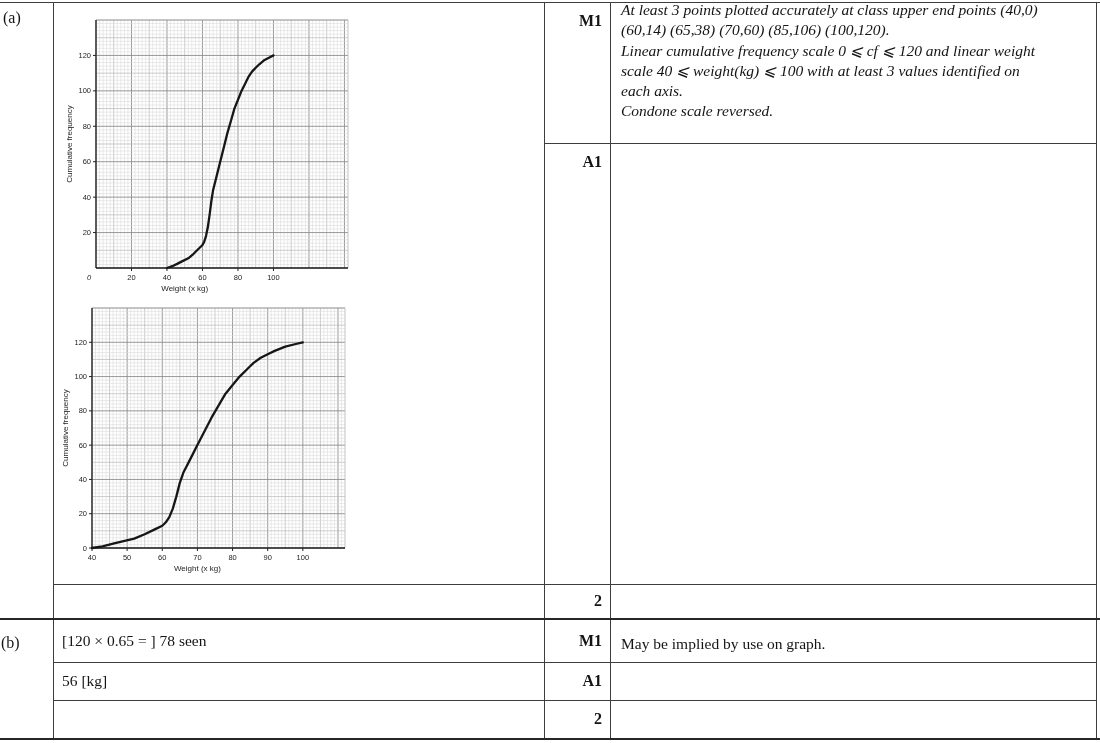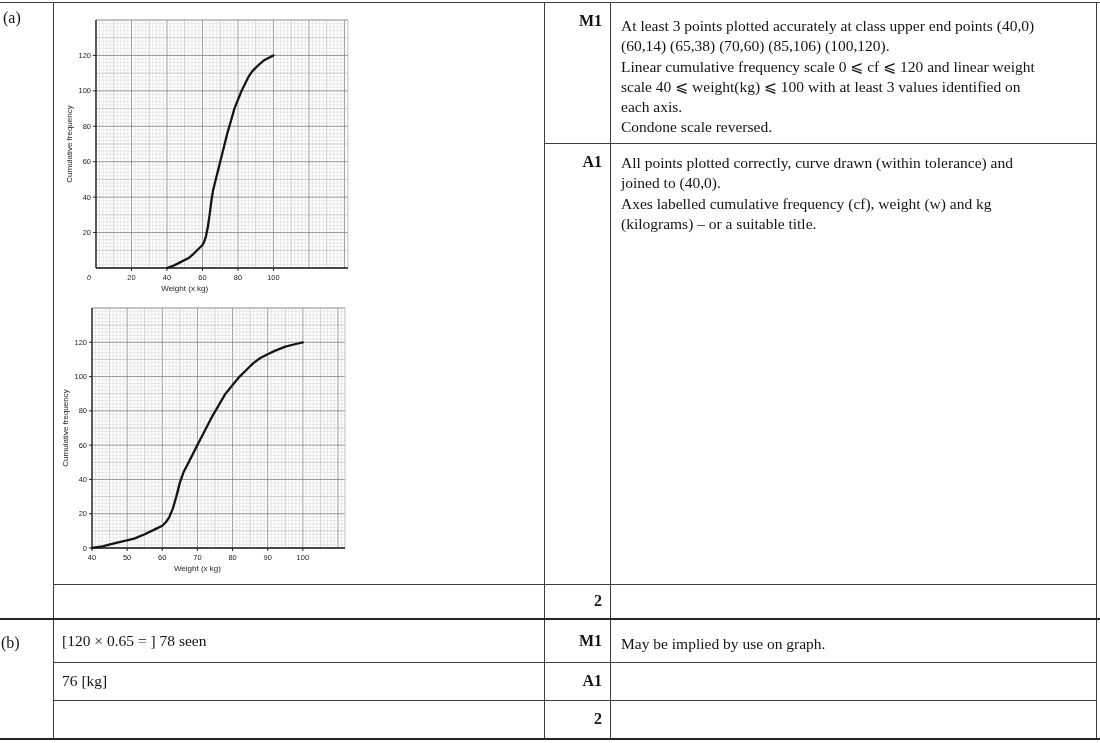"At least 3 points plotted" div.guid { font-style: none -> italic; top: 16px -> 0 }
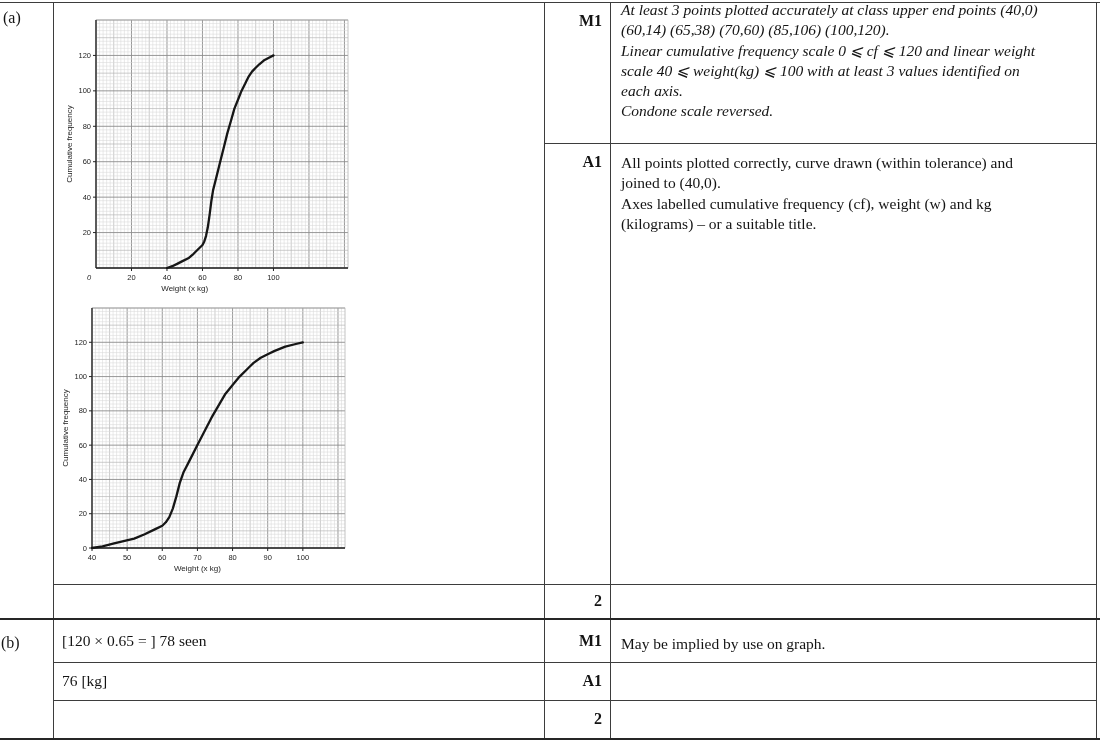"All points plotted correctly, curve" div.guid { html: <div>All points plotted correctly, curve drawn (within tolerance) and joined to (40,0). Axes labelled cumulative frequency (cf), weight (w) and kg (kilograms) – or a suitable title.</div> -> none }
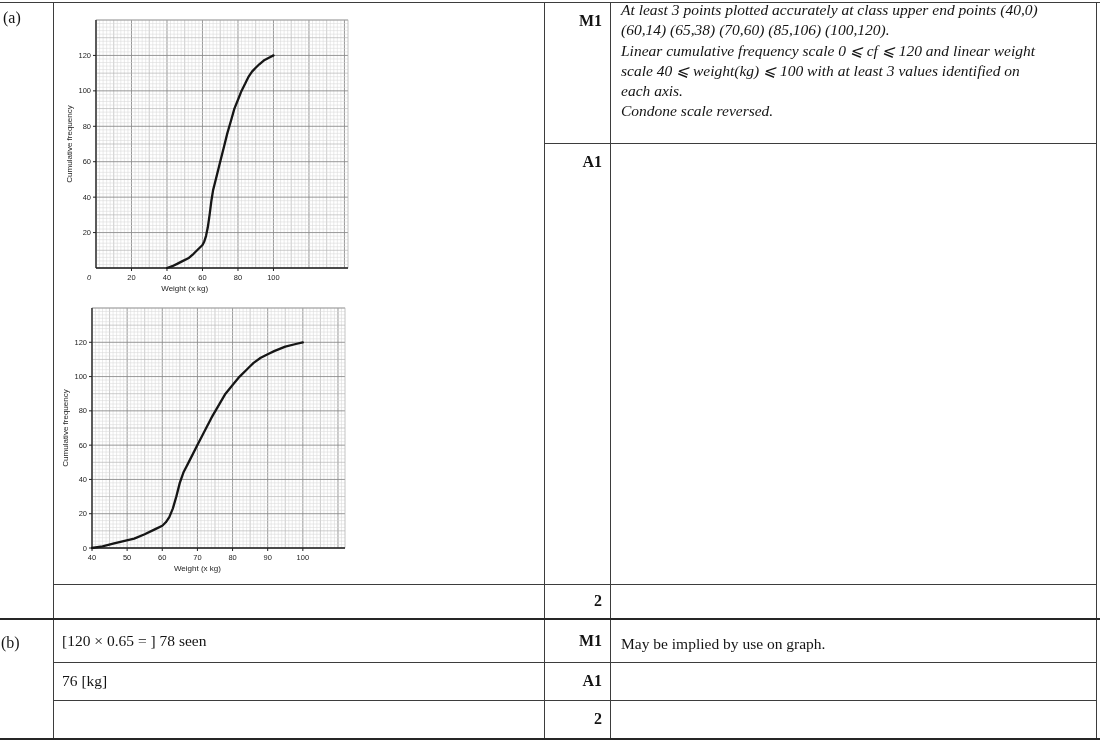"76 [kg]" div.ansrow { text: 76 -> 56 }
